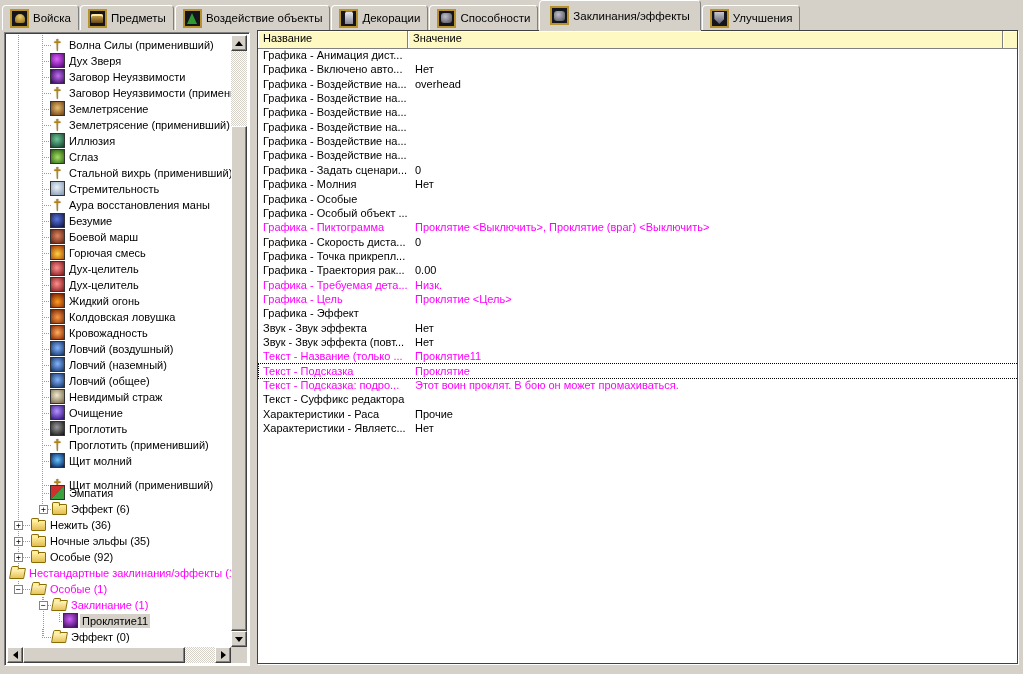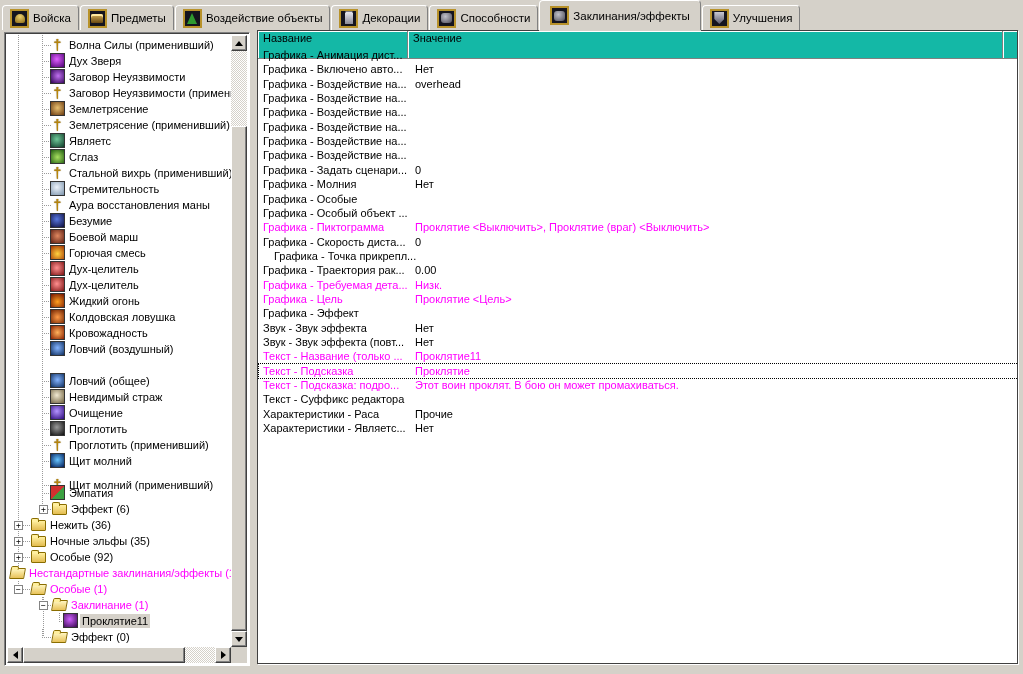"Название" .ph-cell { background: #14b8a6 -> #fef9c3; height: 28px -> 18px }
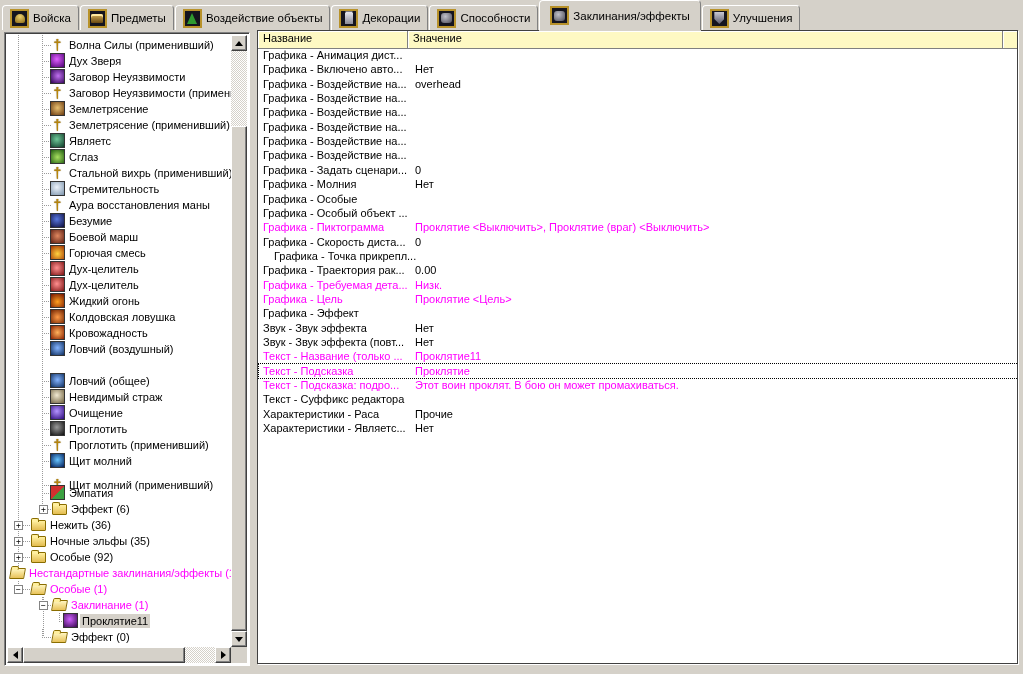"Являетс" span.tlabel { text: Являетс -> Иллюзия }
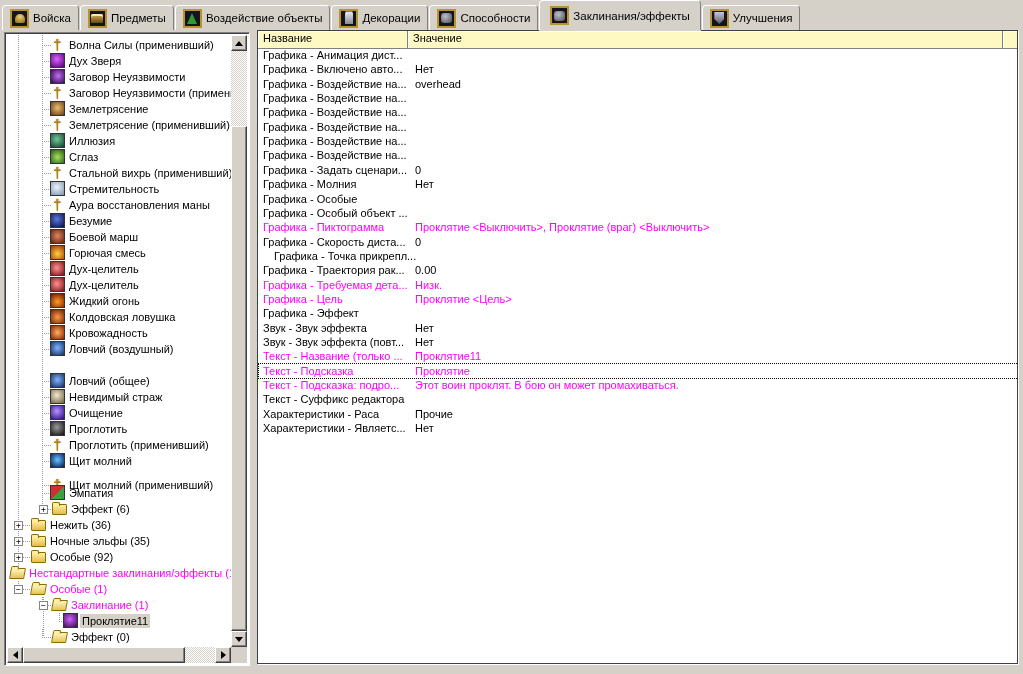"Графика - Точка прикрепл..." div.prow { margin-left: 11px -> none }
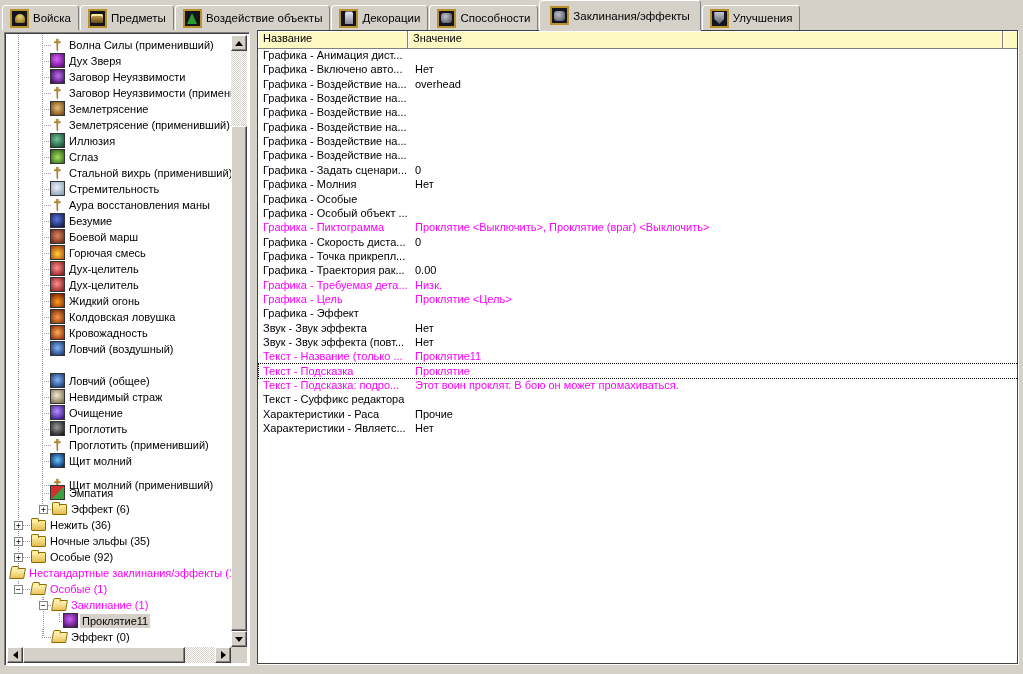"Ловчий (наземный)" div.trow { html: none -> <div> <div></div> <span></span> <span>Ловчий (наземный)</span> </div> }
